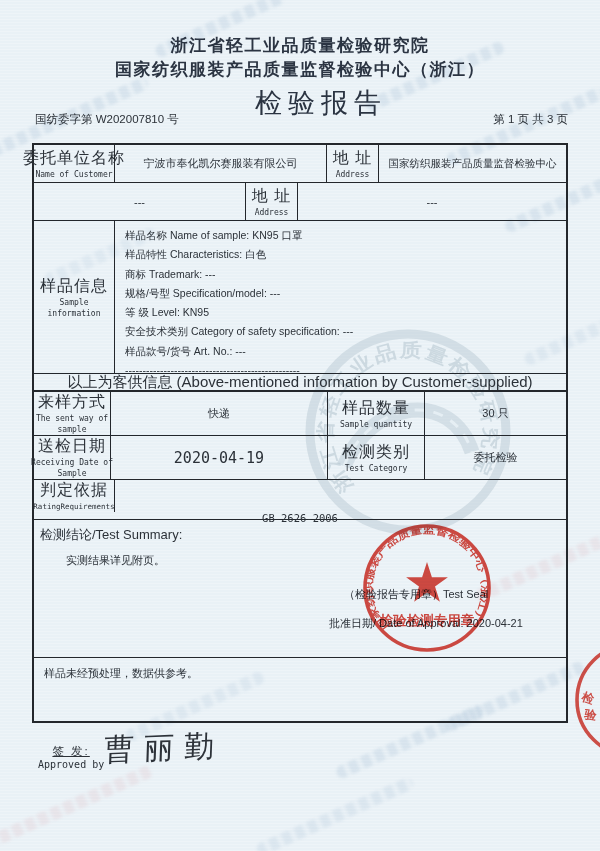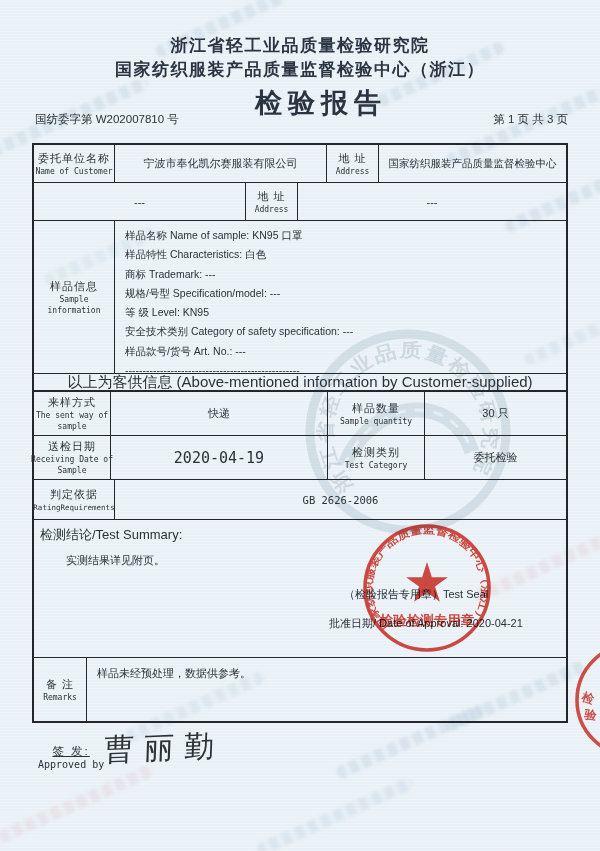"检验报告" .doc-title { font-weight: bold -> normal }
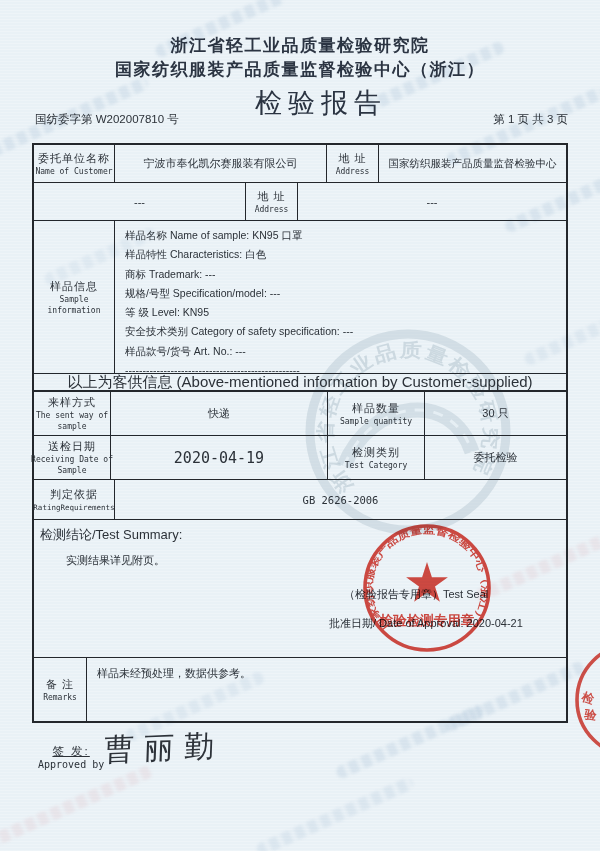"委托单位名称" .cell .cn { font-size: 11px -> 16px }
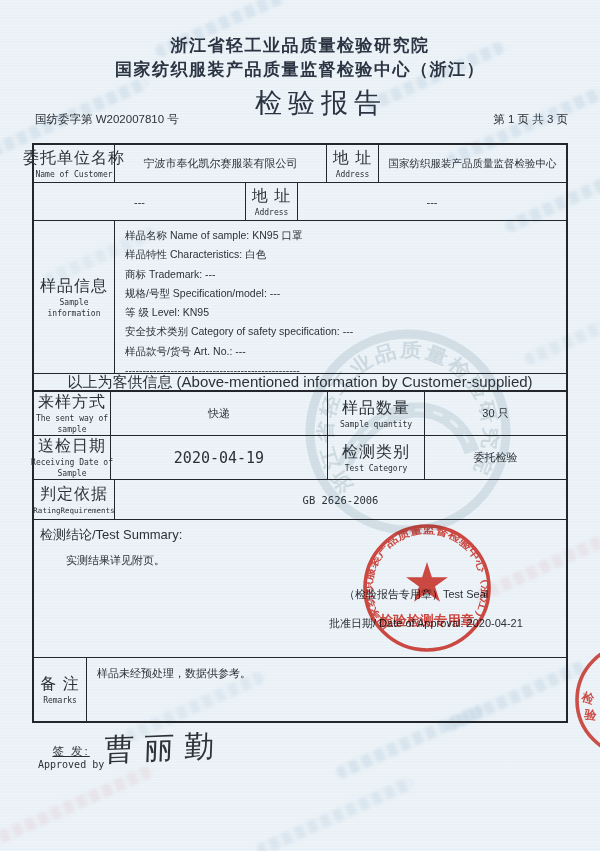"判定依据" .h40 { flex-direction: none -> column }
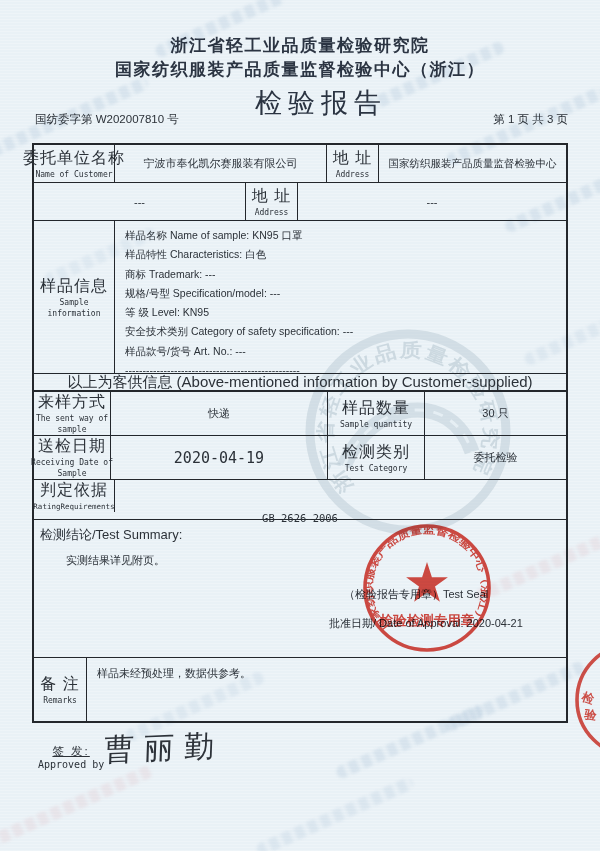"备 注" div.cell { html: <div> <div>备 注</div> <div>Remarks</div> </div> -> none }
